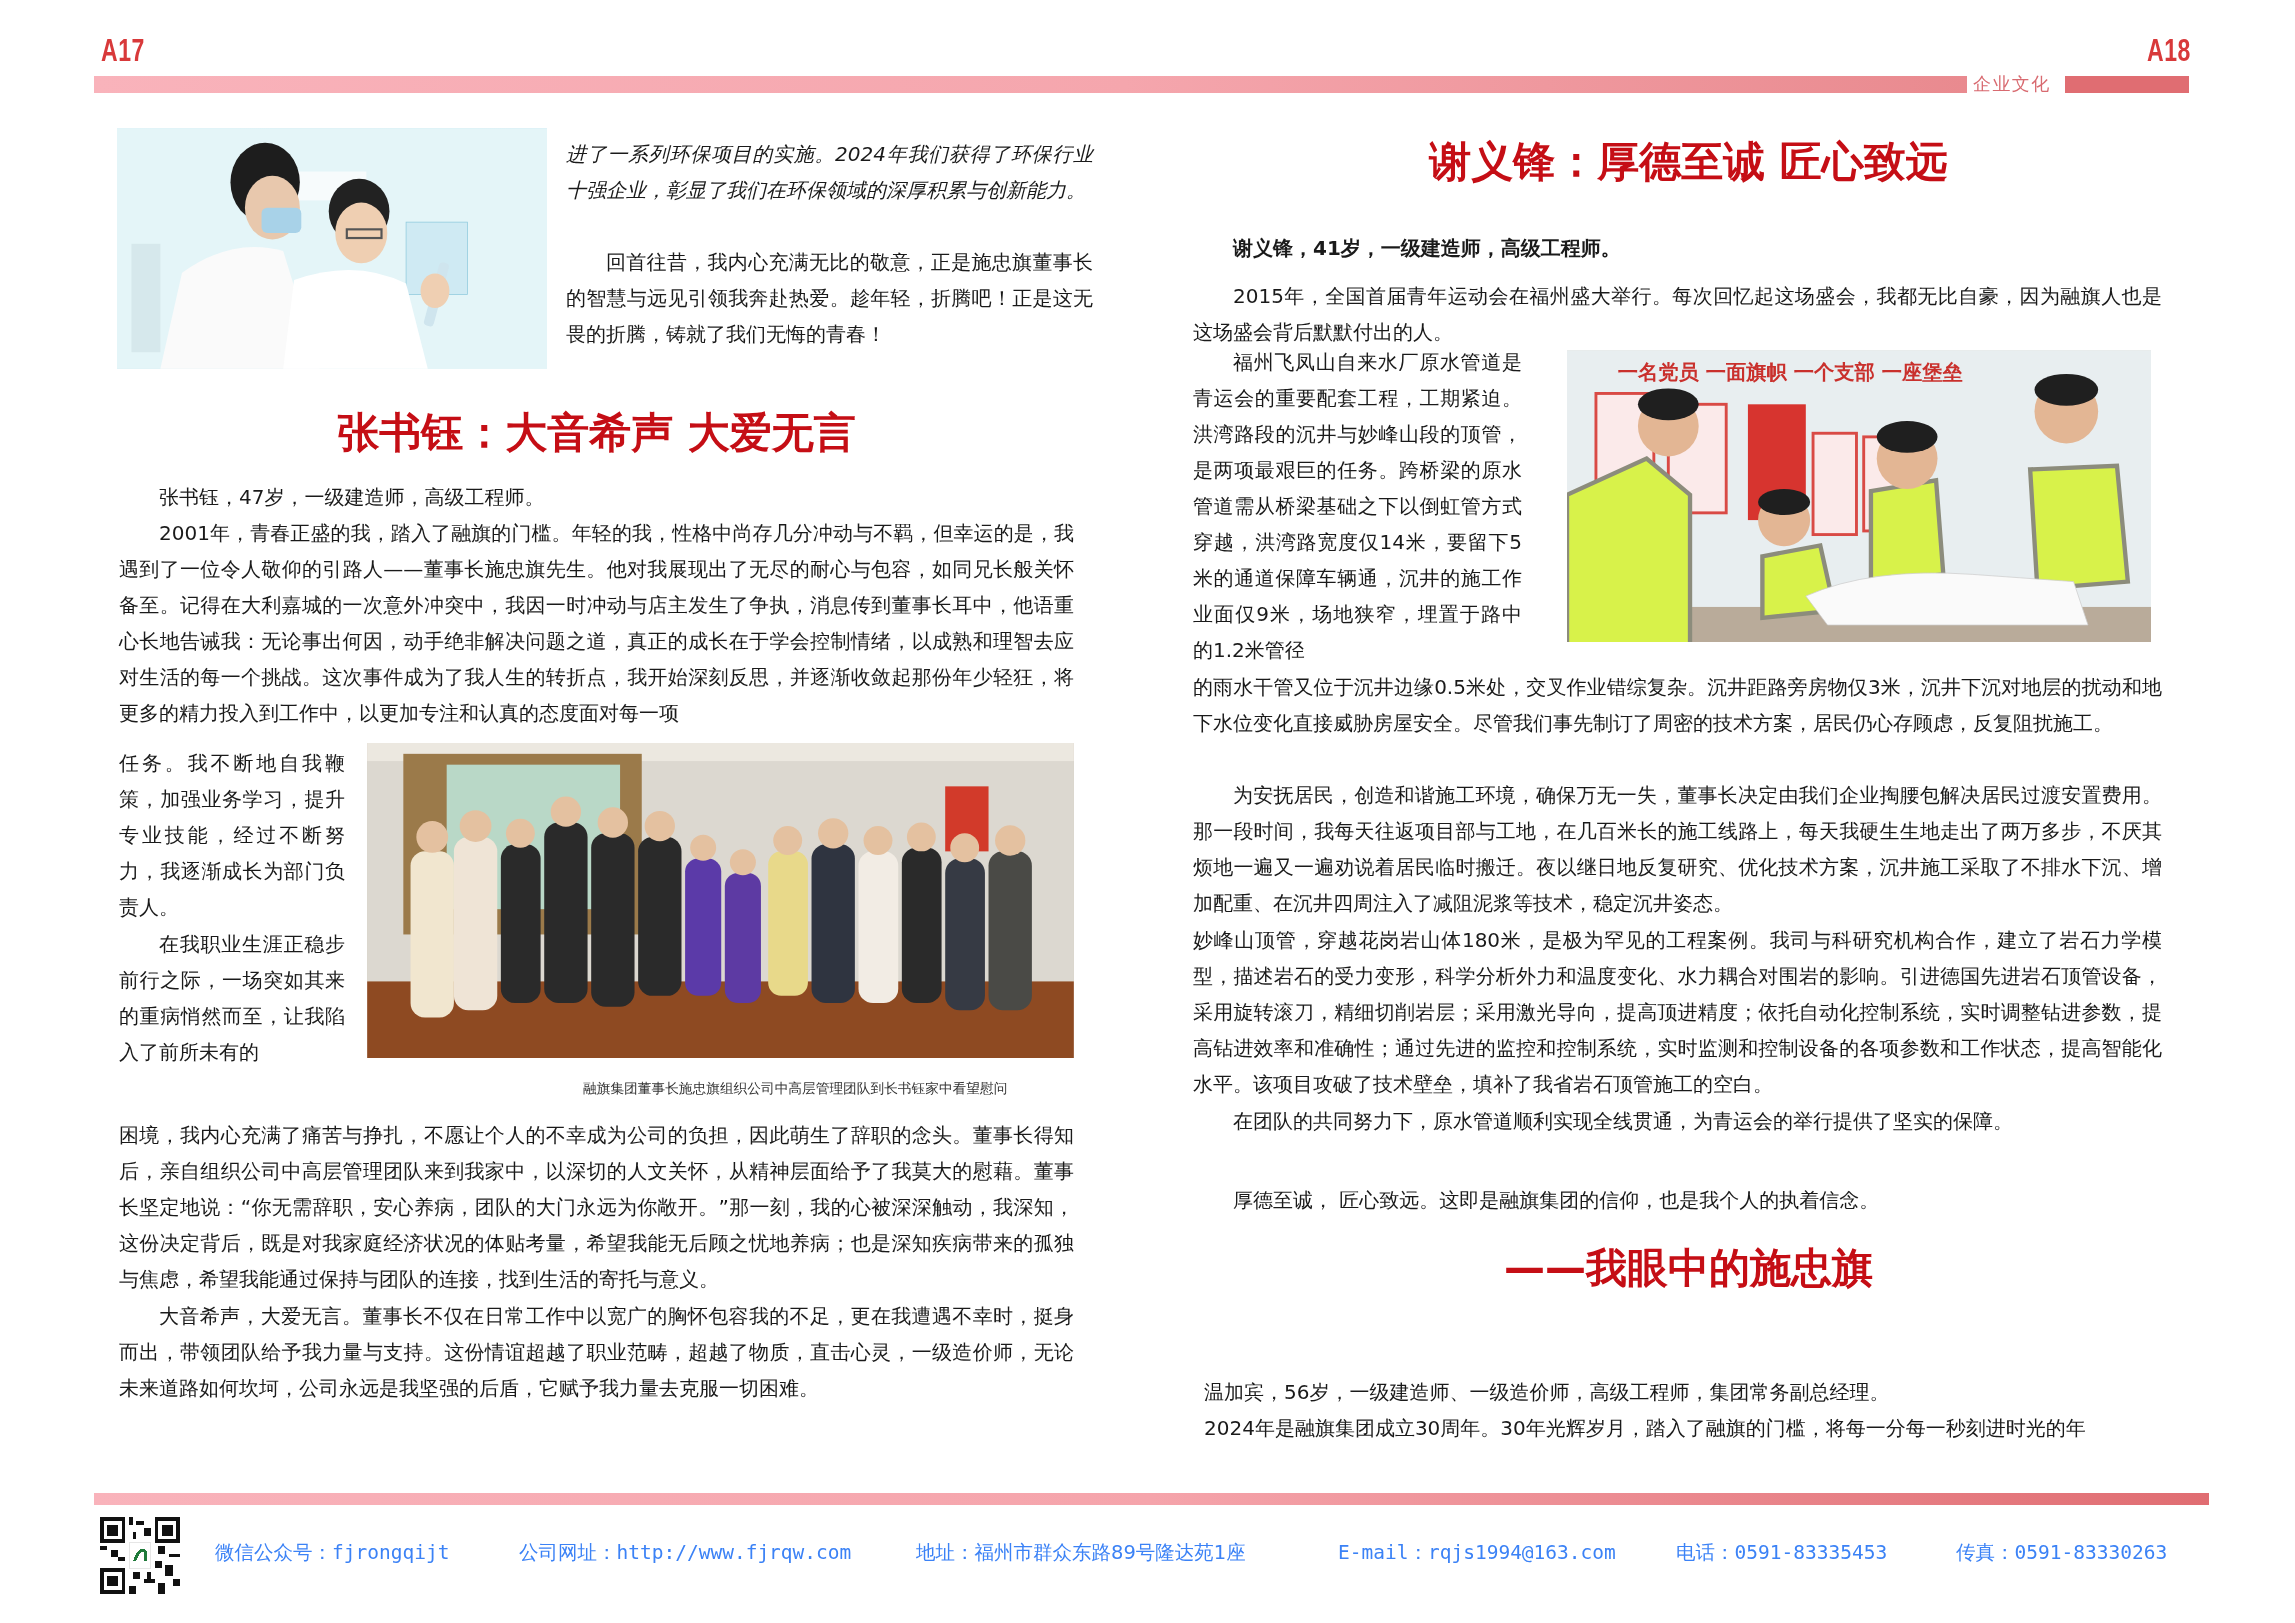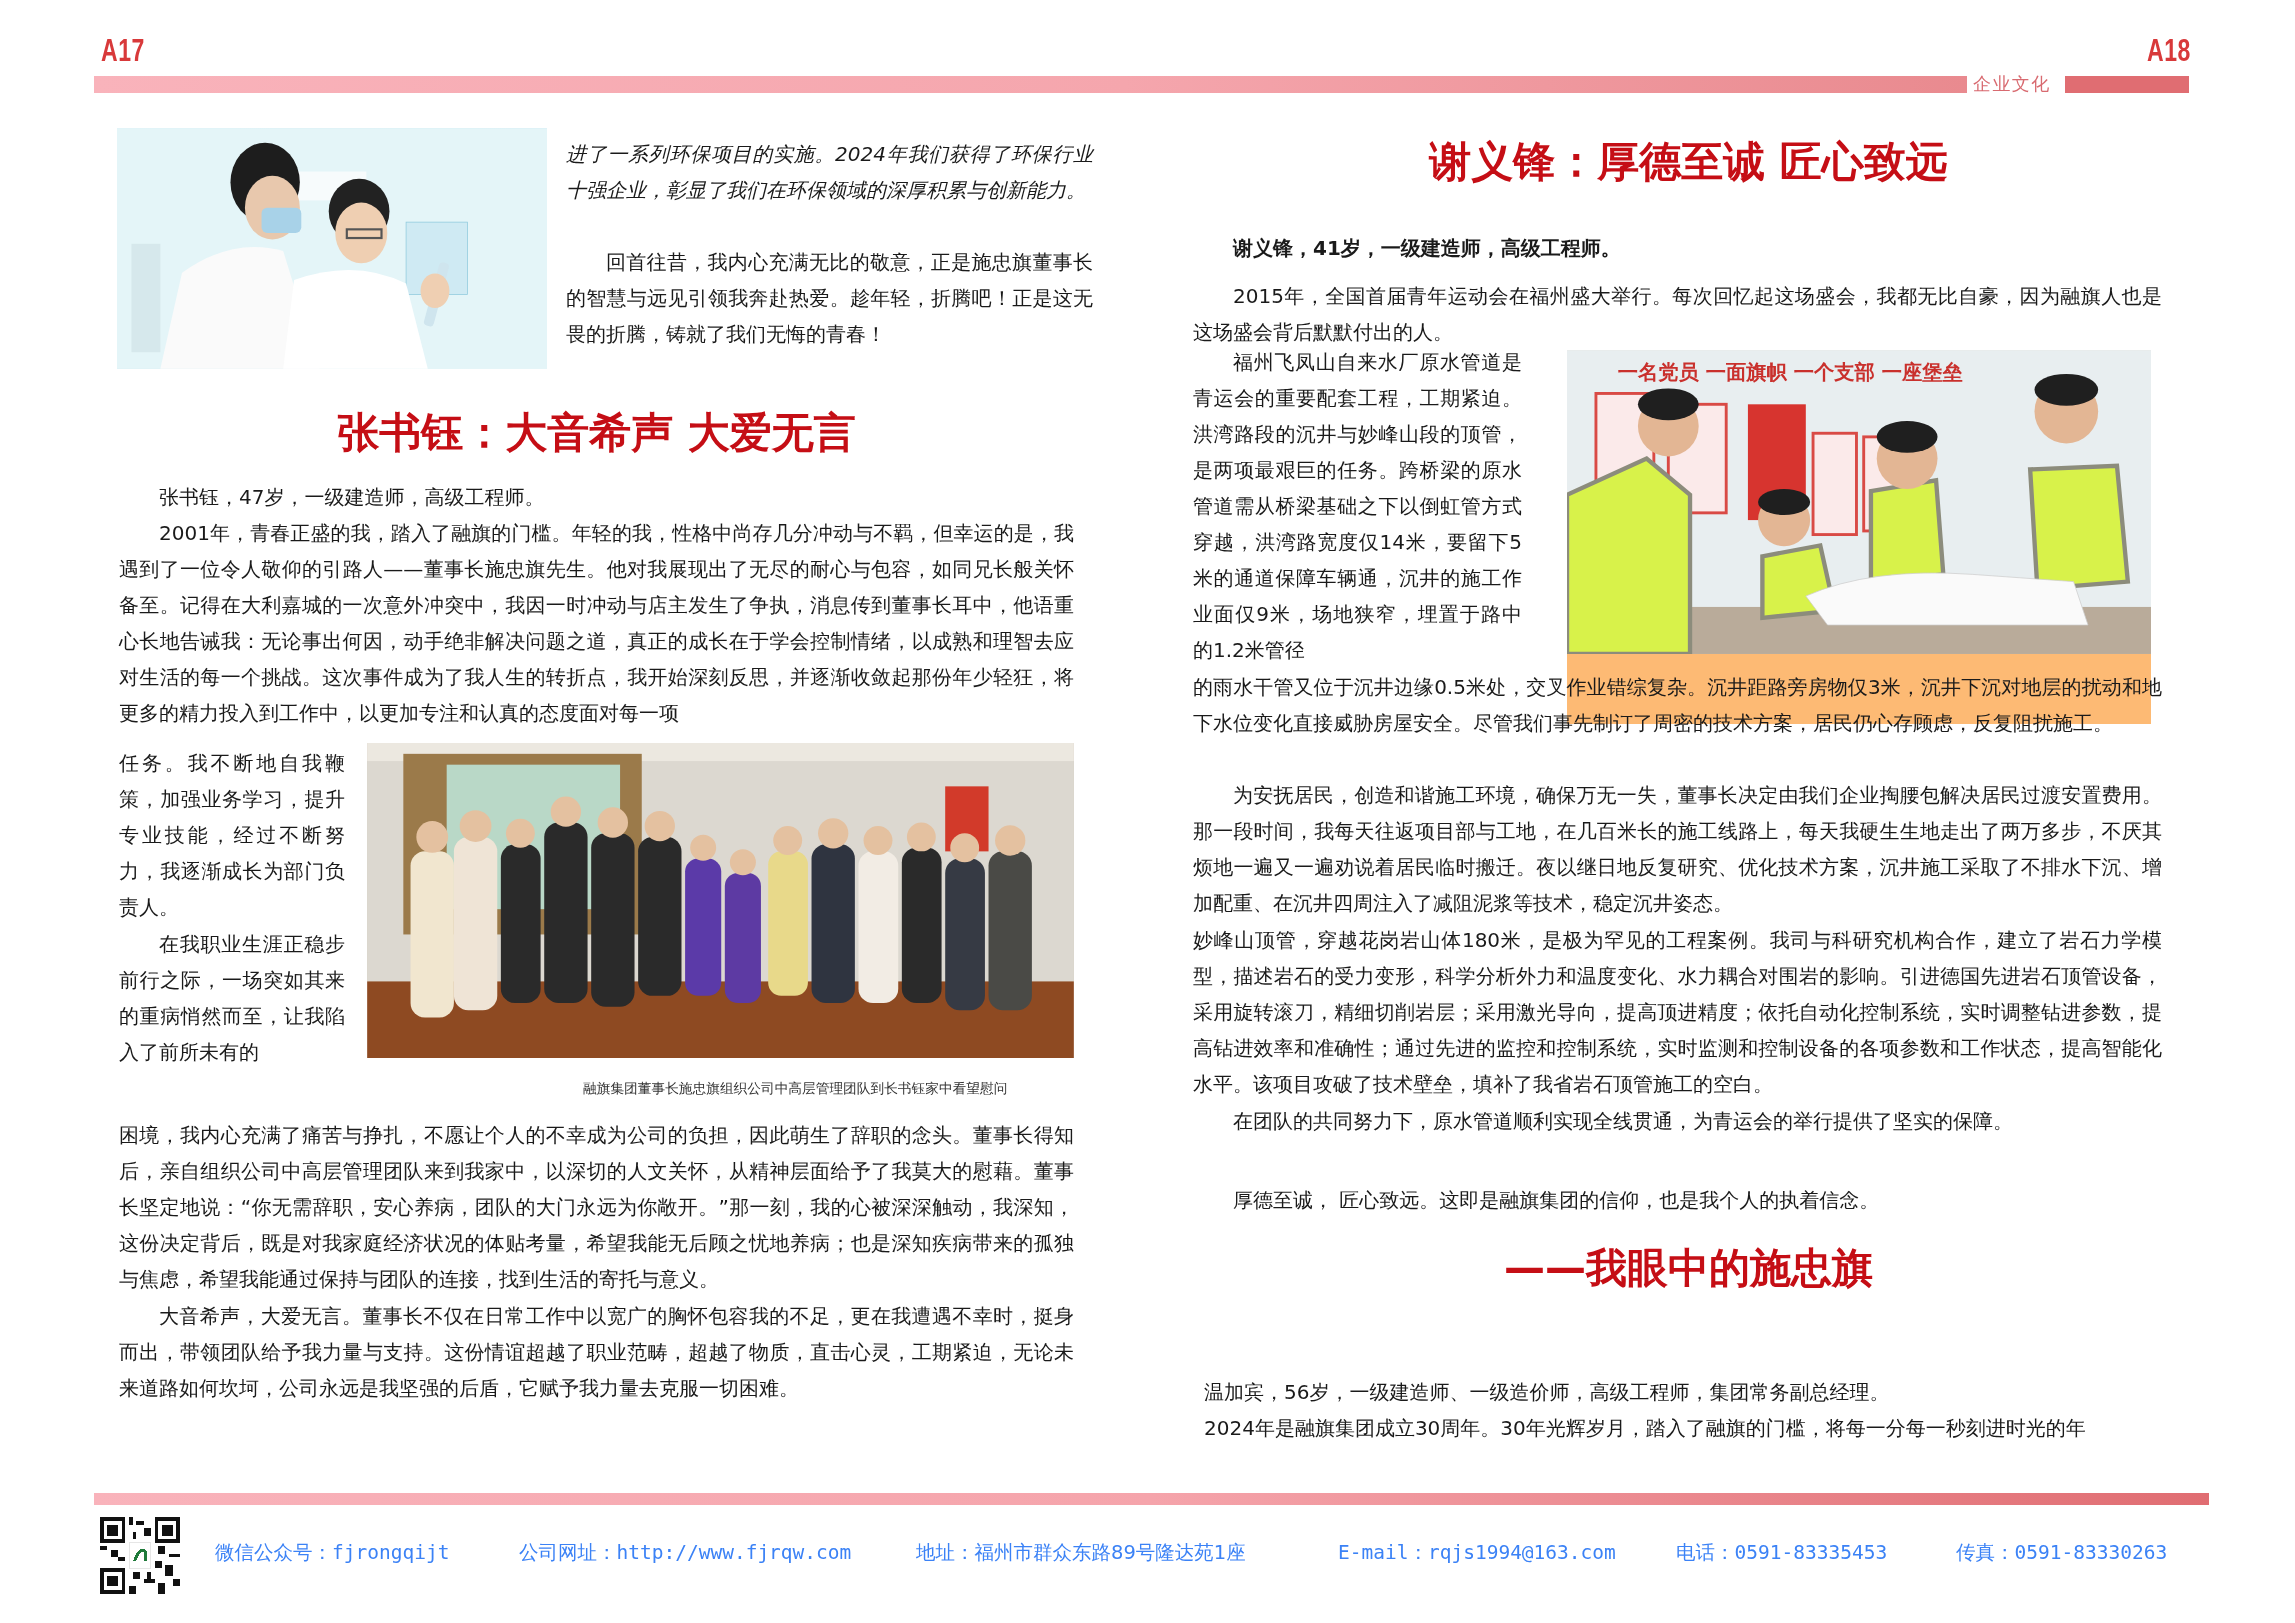"一名党员 一面旗帜 一个支部 一座堡垒" div.photo { height: 374px -> 292px }
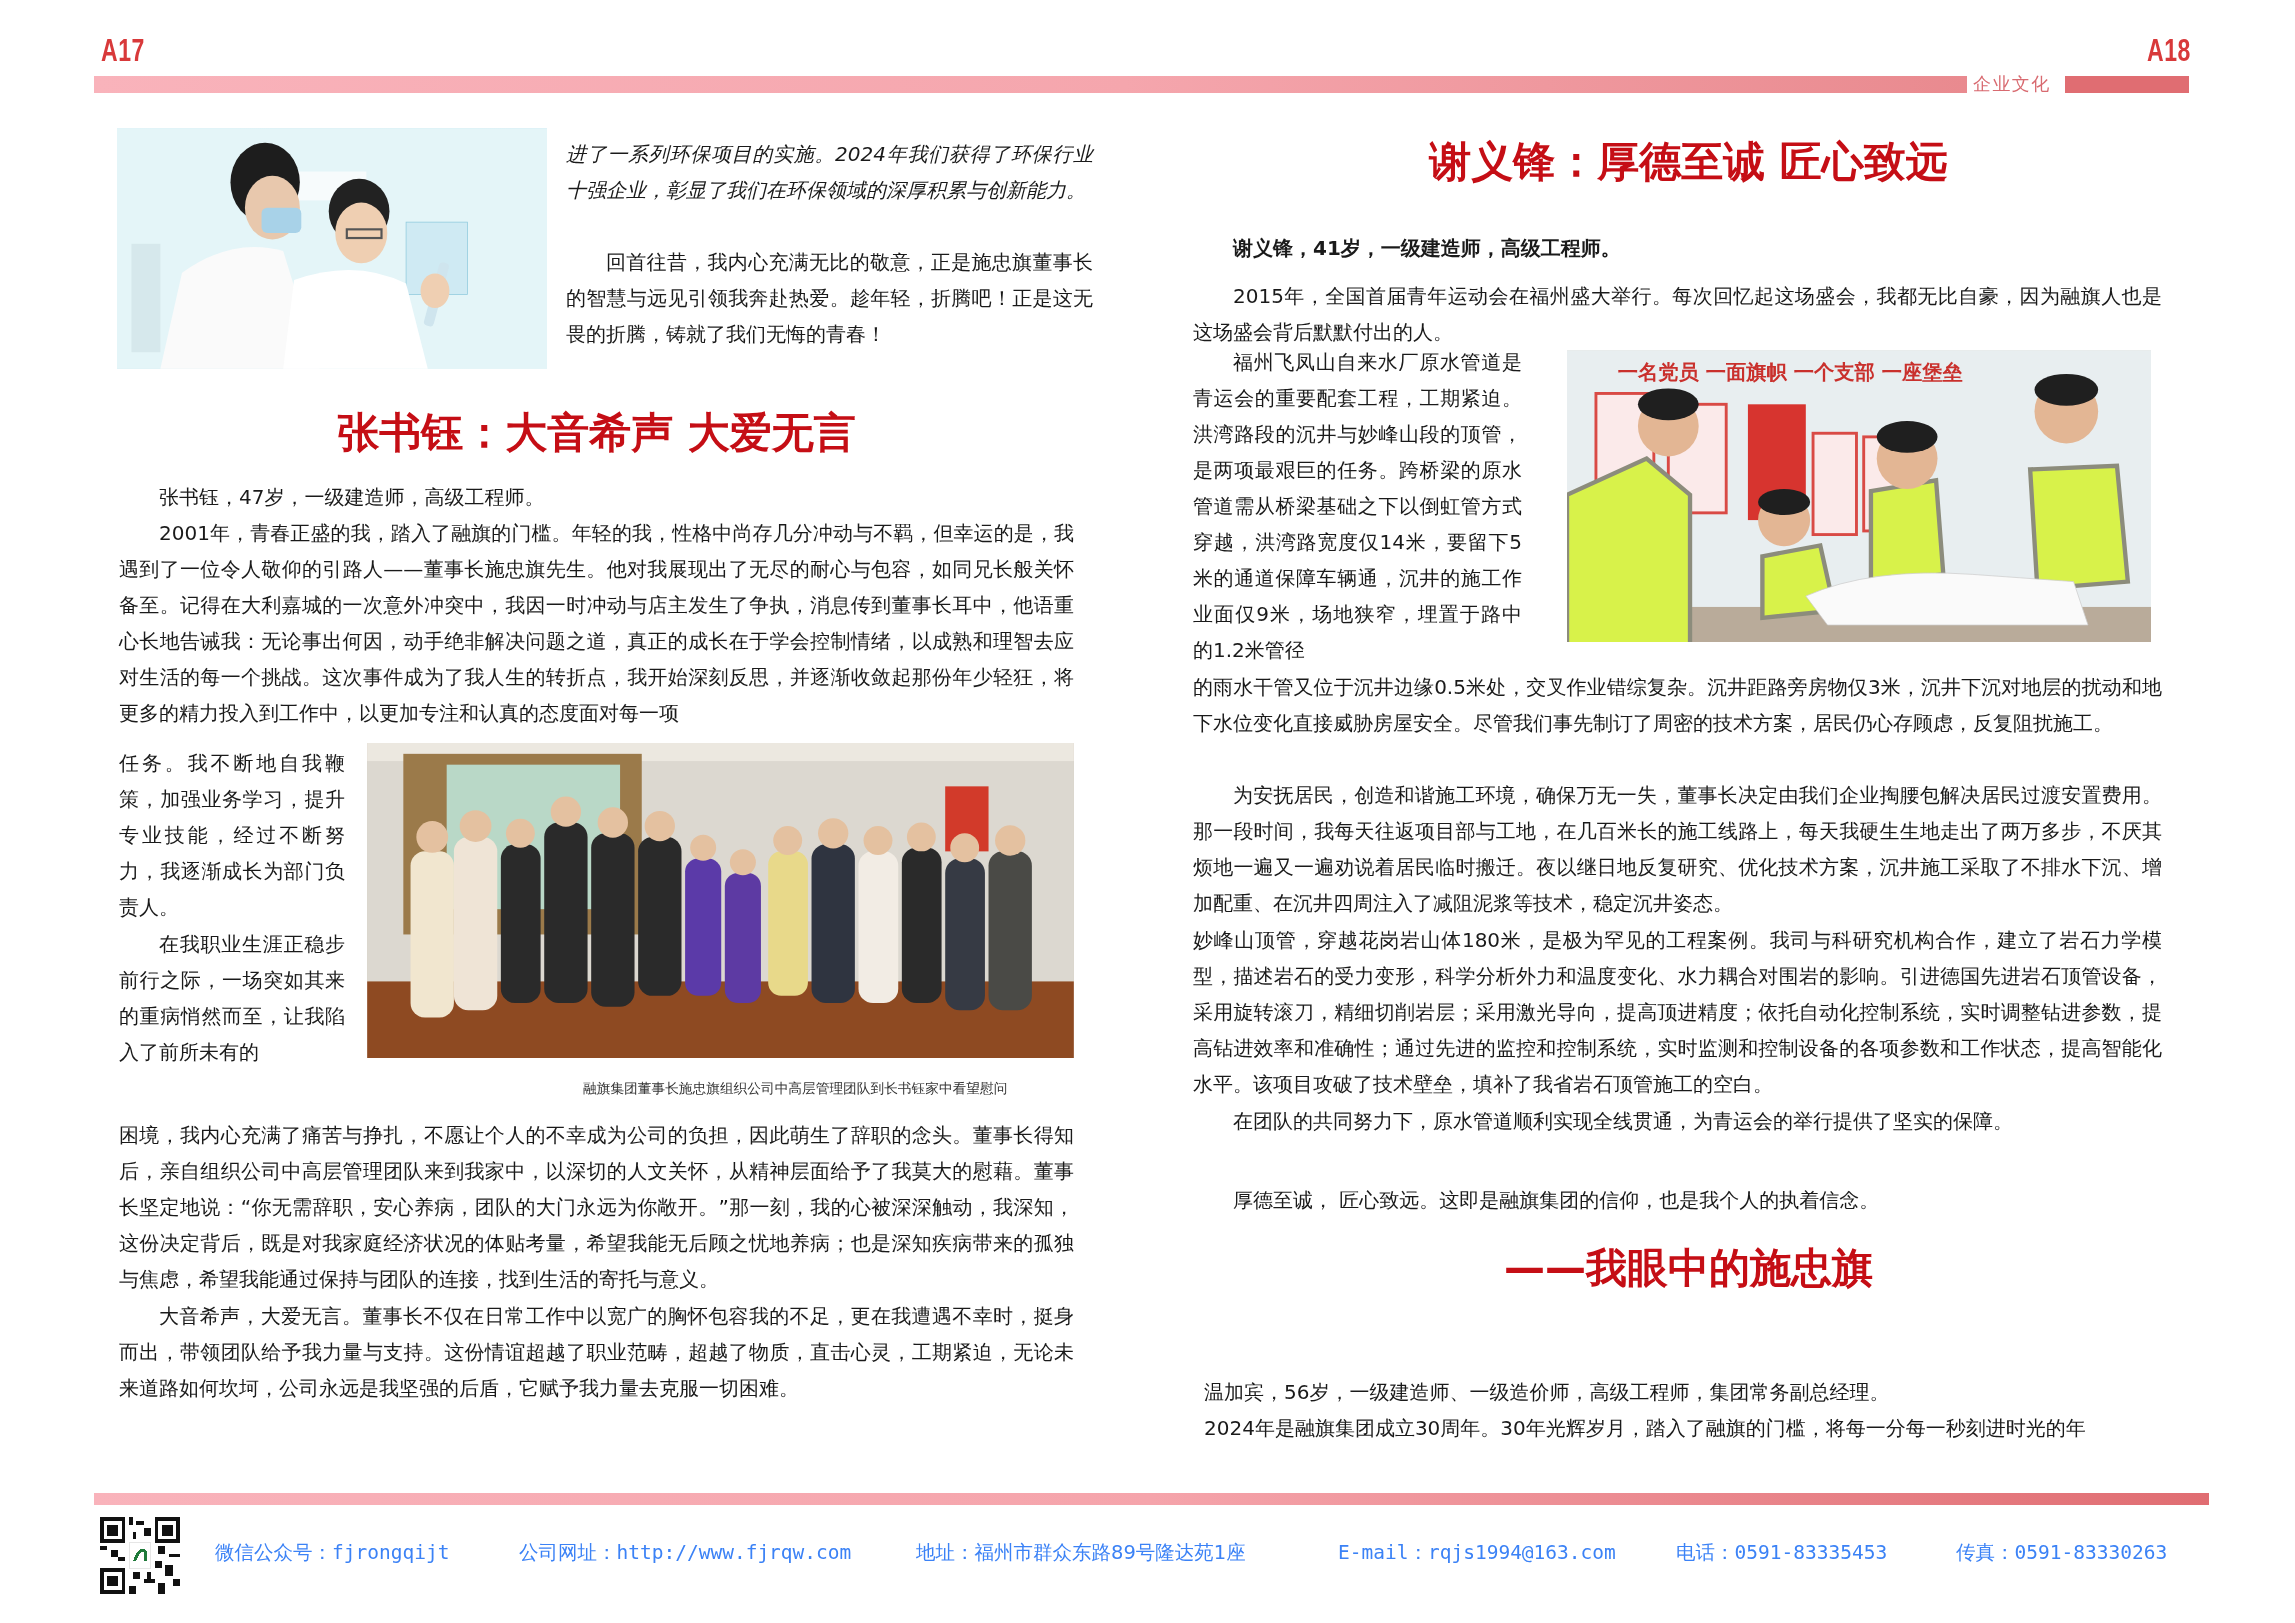"大音希声，大爱无言。董事长不仅在日常工作中以宽广的胸怀包容我的不足，更在我遭遇不" div.para { text: 工期紧迫 -> 一级造价师 }
